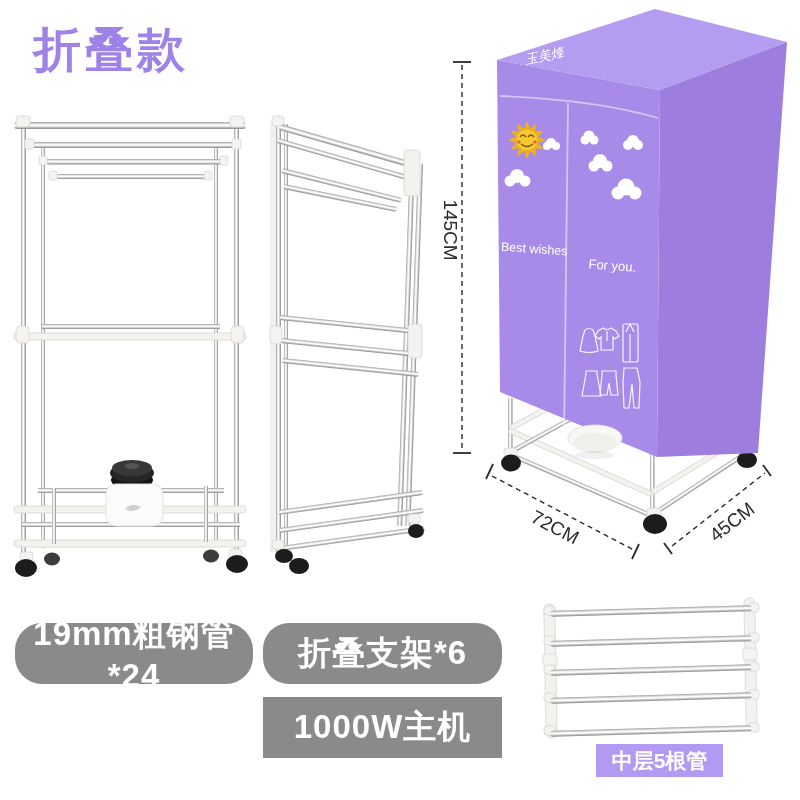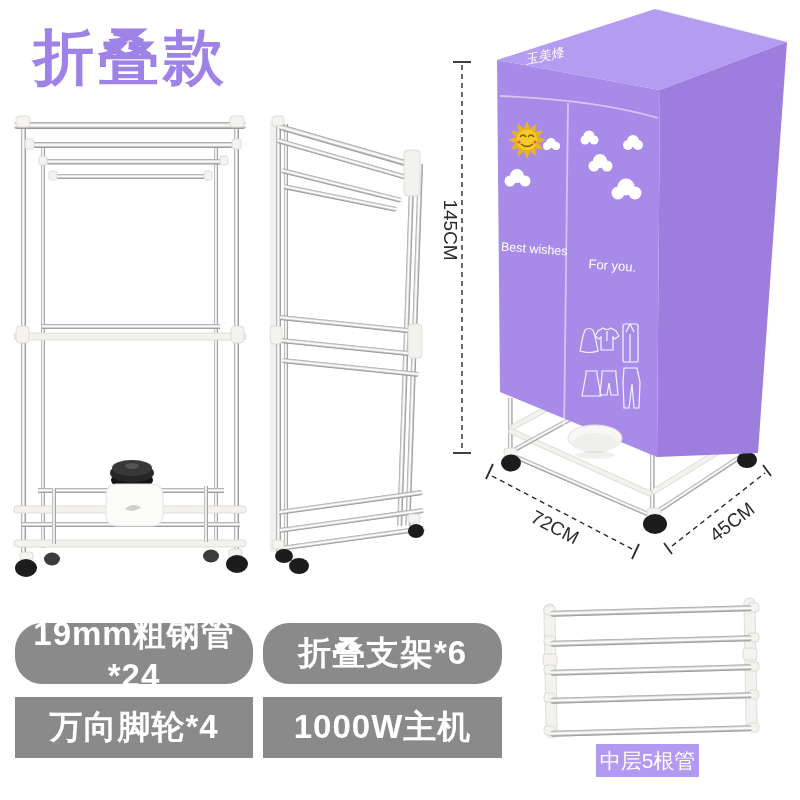"折叠款" #page-title { font-size: 61px -> 48px }
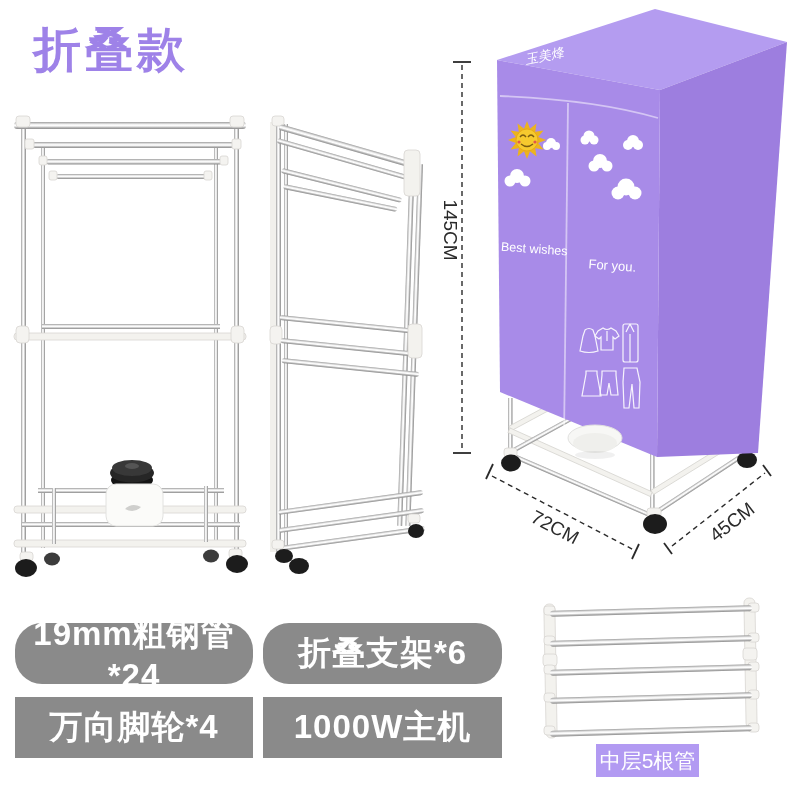"万向脚轮*4" div.abs { html: <div>万向脚轮*4</div> -> none }
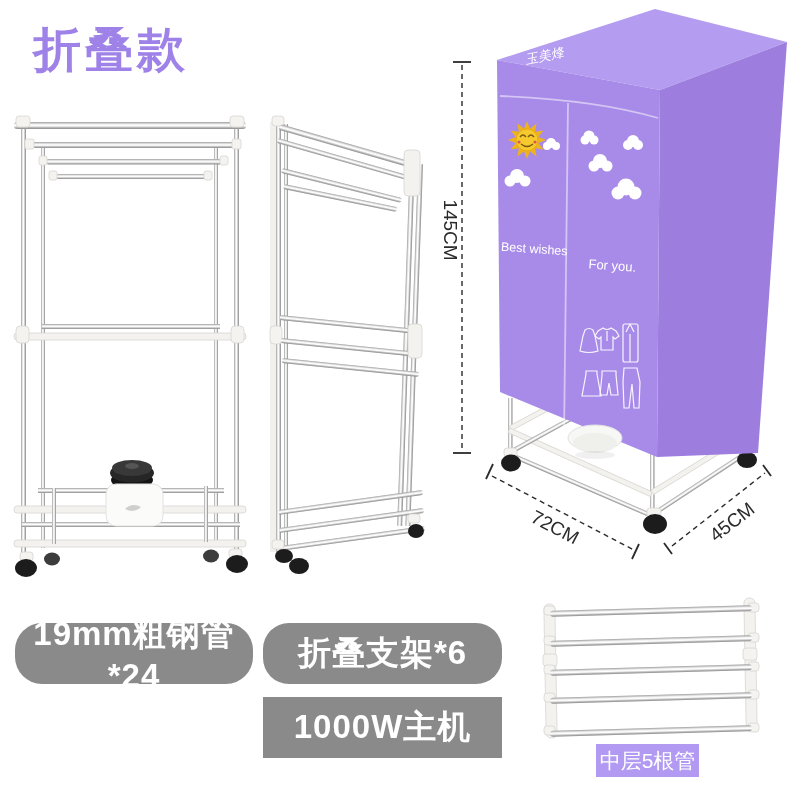"中层5根管" #middle-rack-badge { font-weight: normal -> bold; width: 103px -> 127px }
